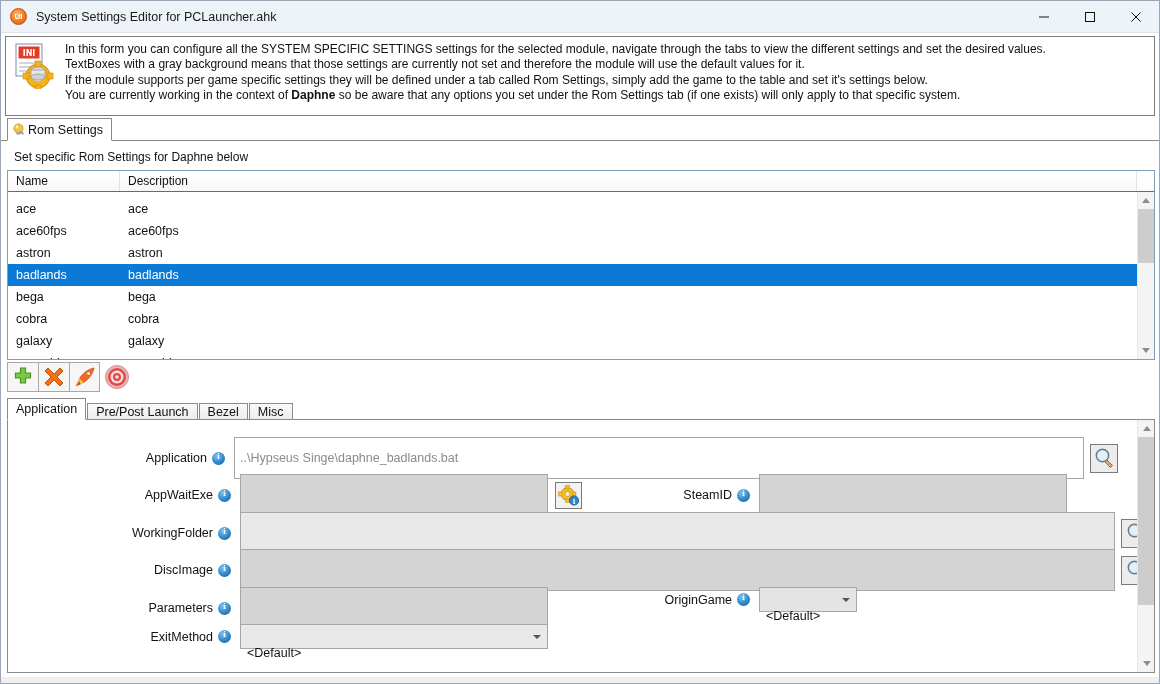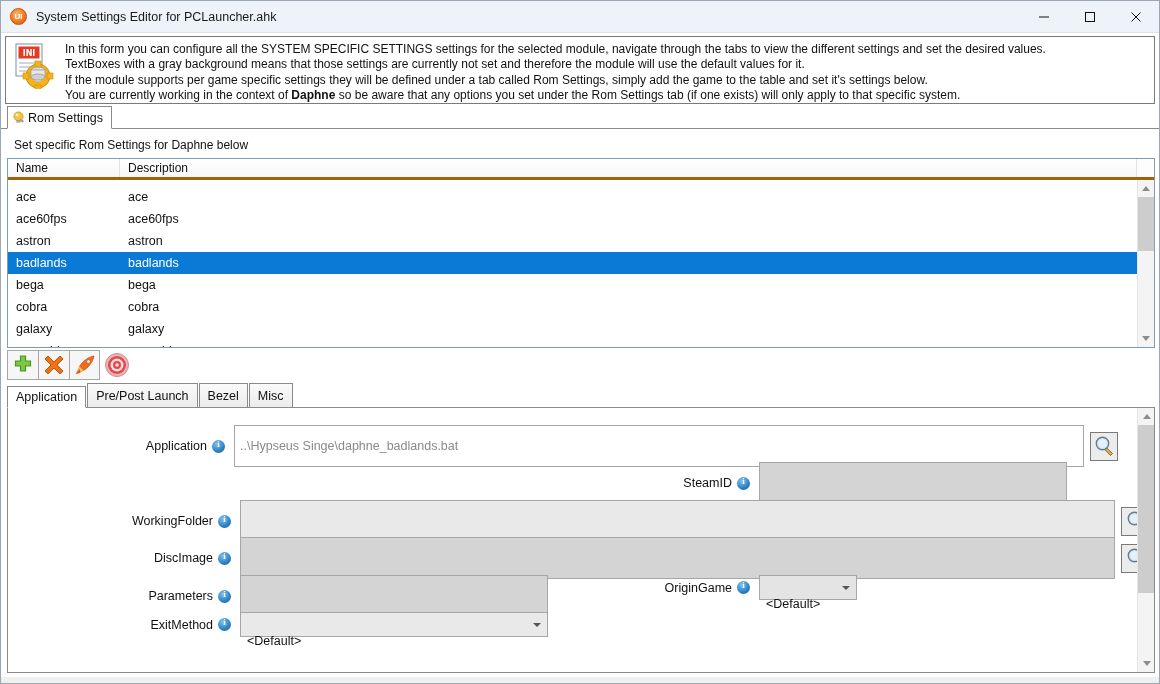"INI" .info-banner { height: 68px -> 80px }
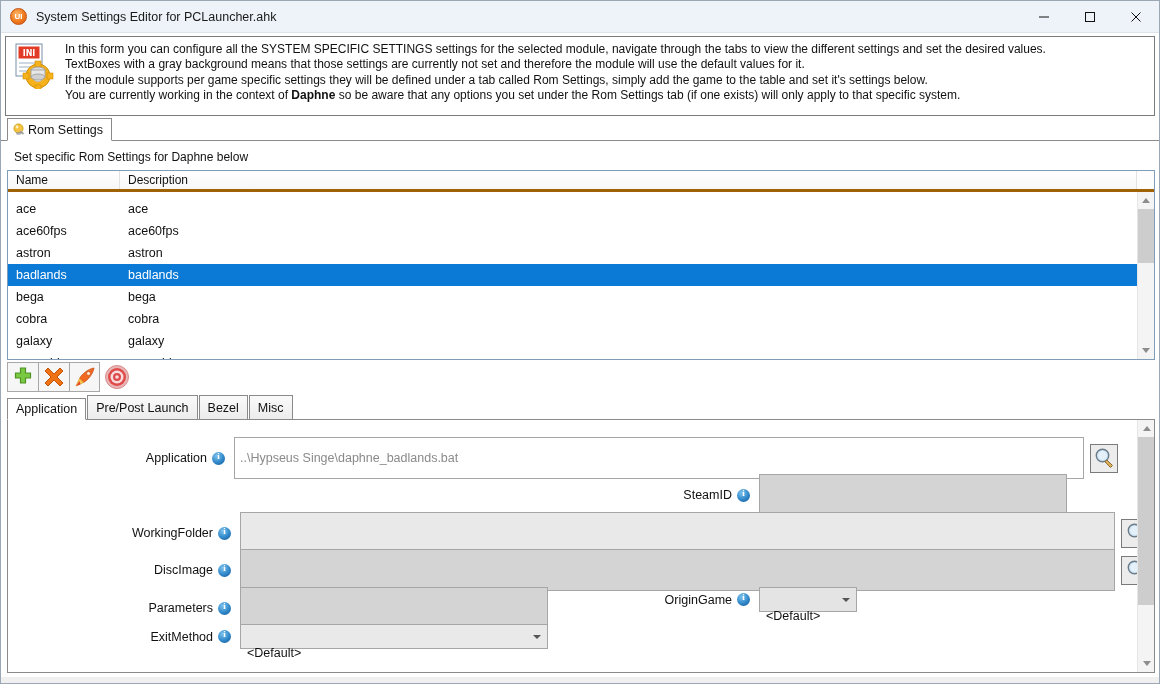"Name" .grid-head { border-bottom: 3px solid #a16207 -> 1px solid #a16207 }
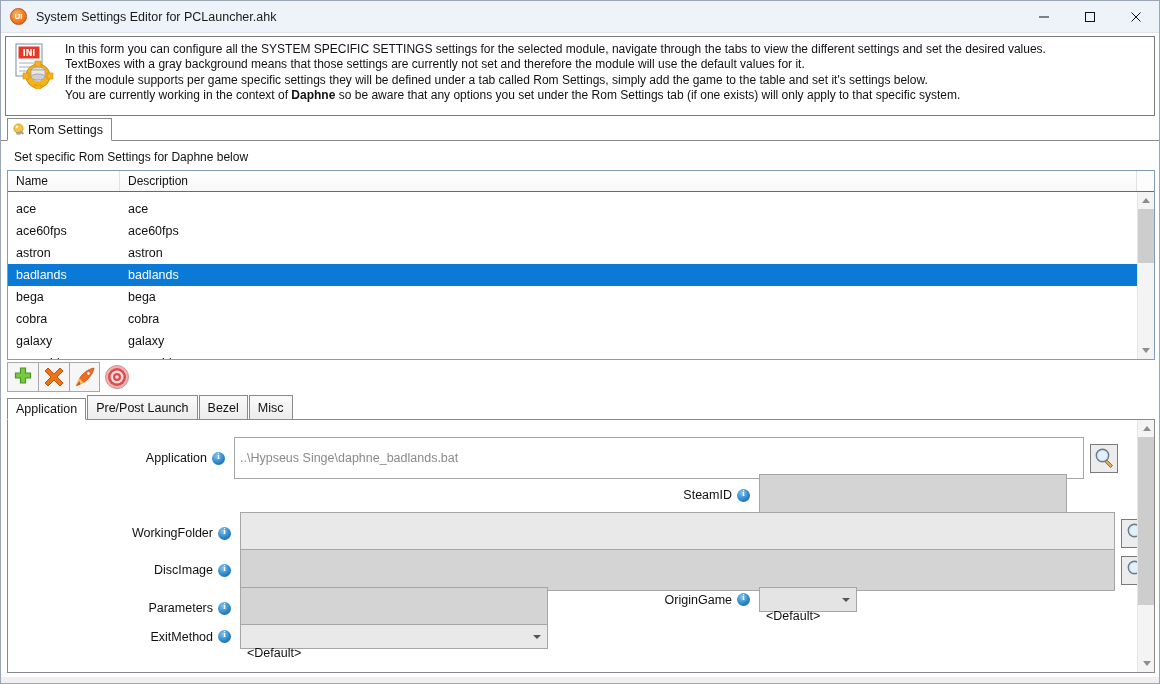"Pre/Post Launch" .btab { height: 25px -> 17px }
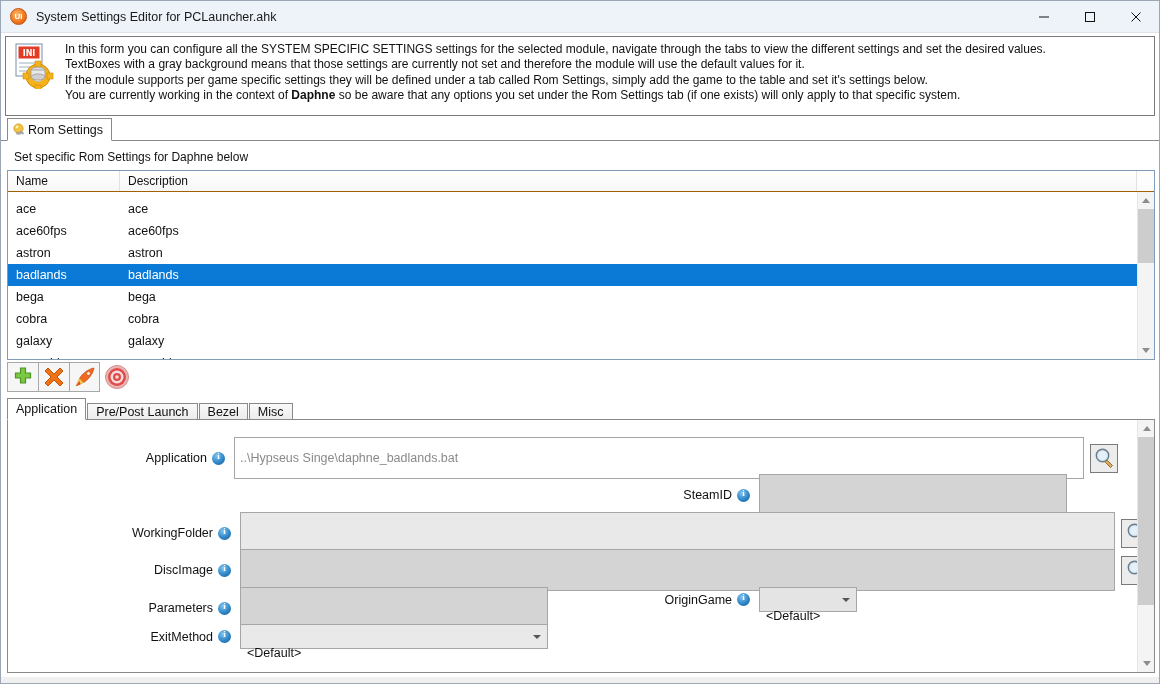"AppWaitExe" div.frow { html: none -> <div> <div>AppWaitExe</div> <div></div> <div></div> <div> <svg> <circle></circle> <circle></circle> <rect></rect> <rect></rect> <rect></rect> <rect></rect> <circle></circle> <text>i</text> </svg> </div> </div> }
